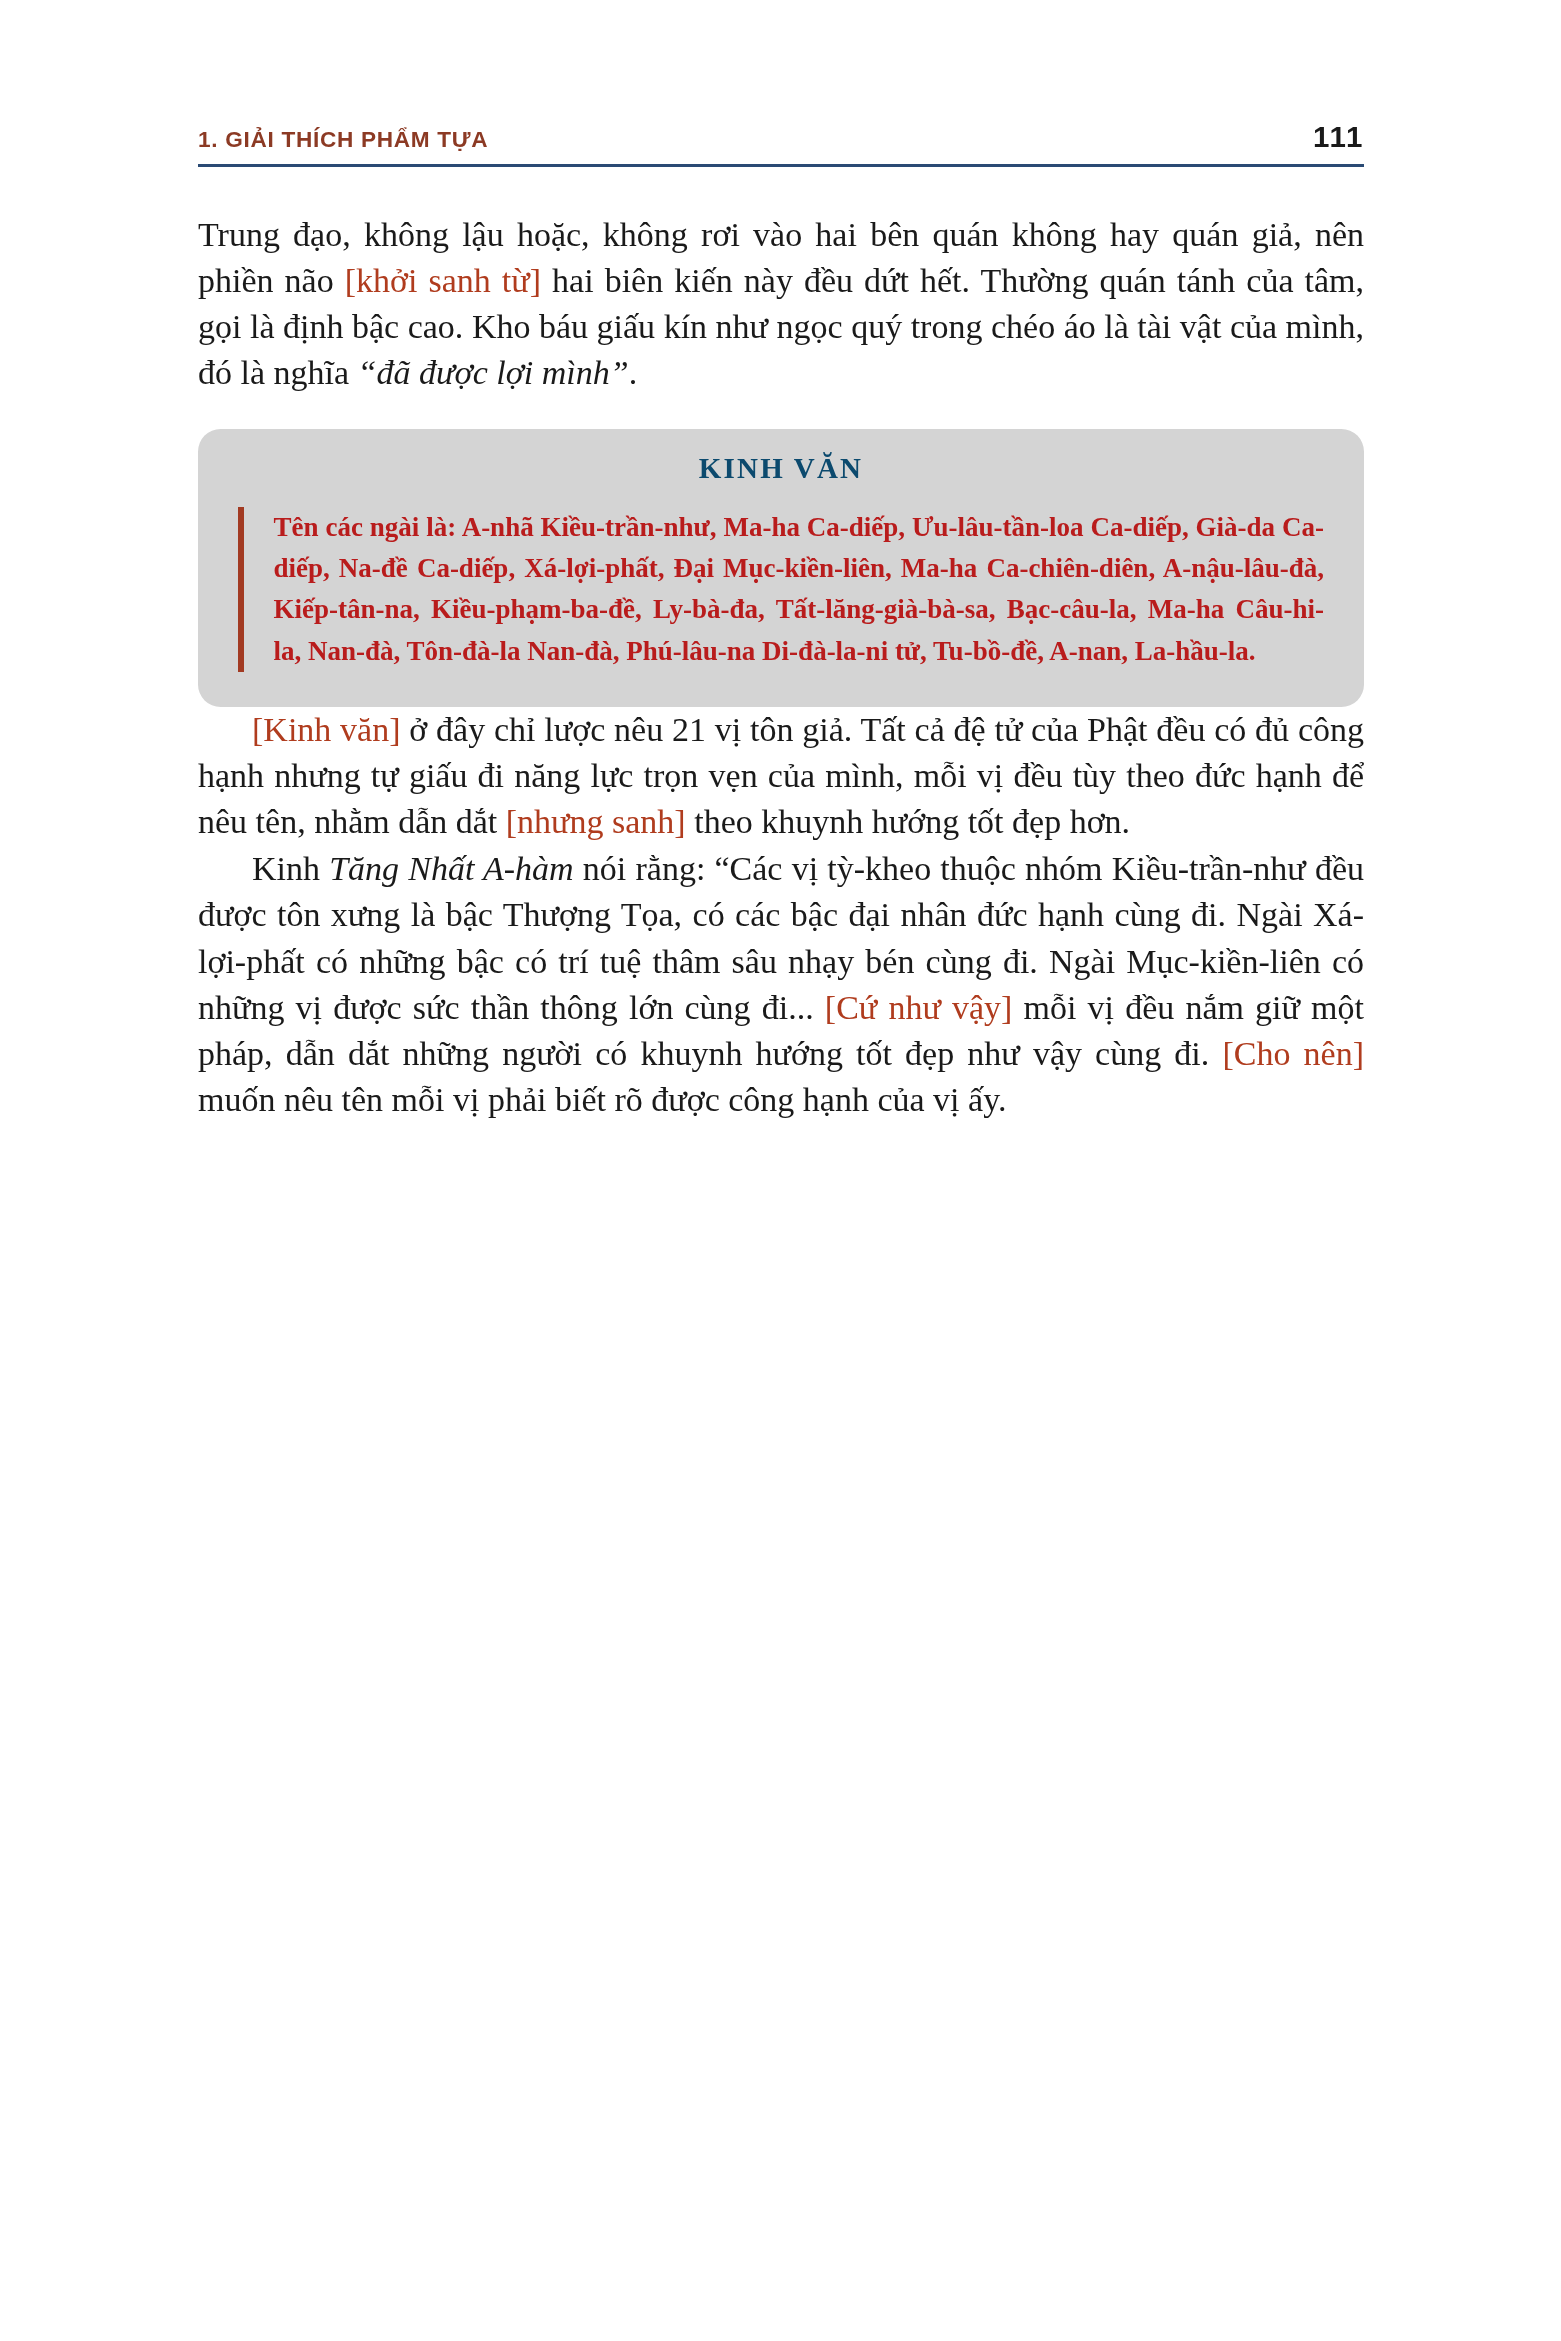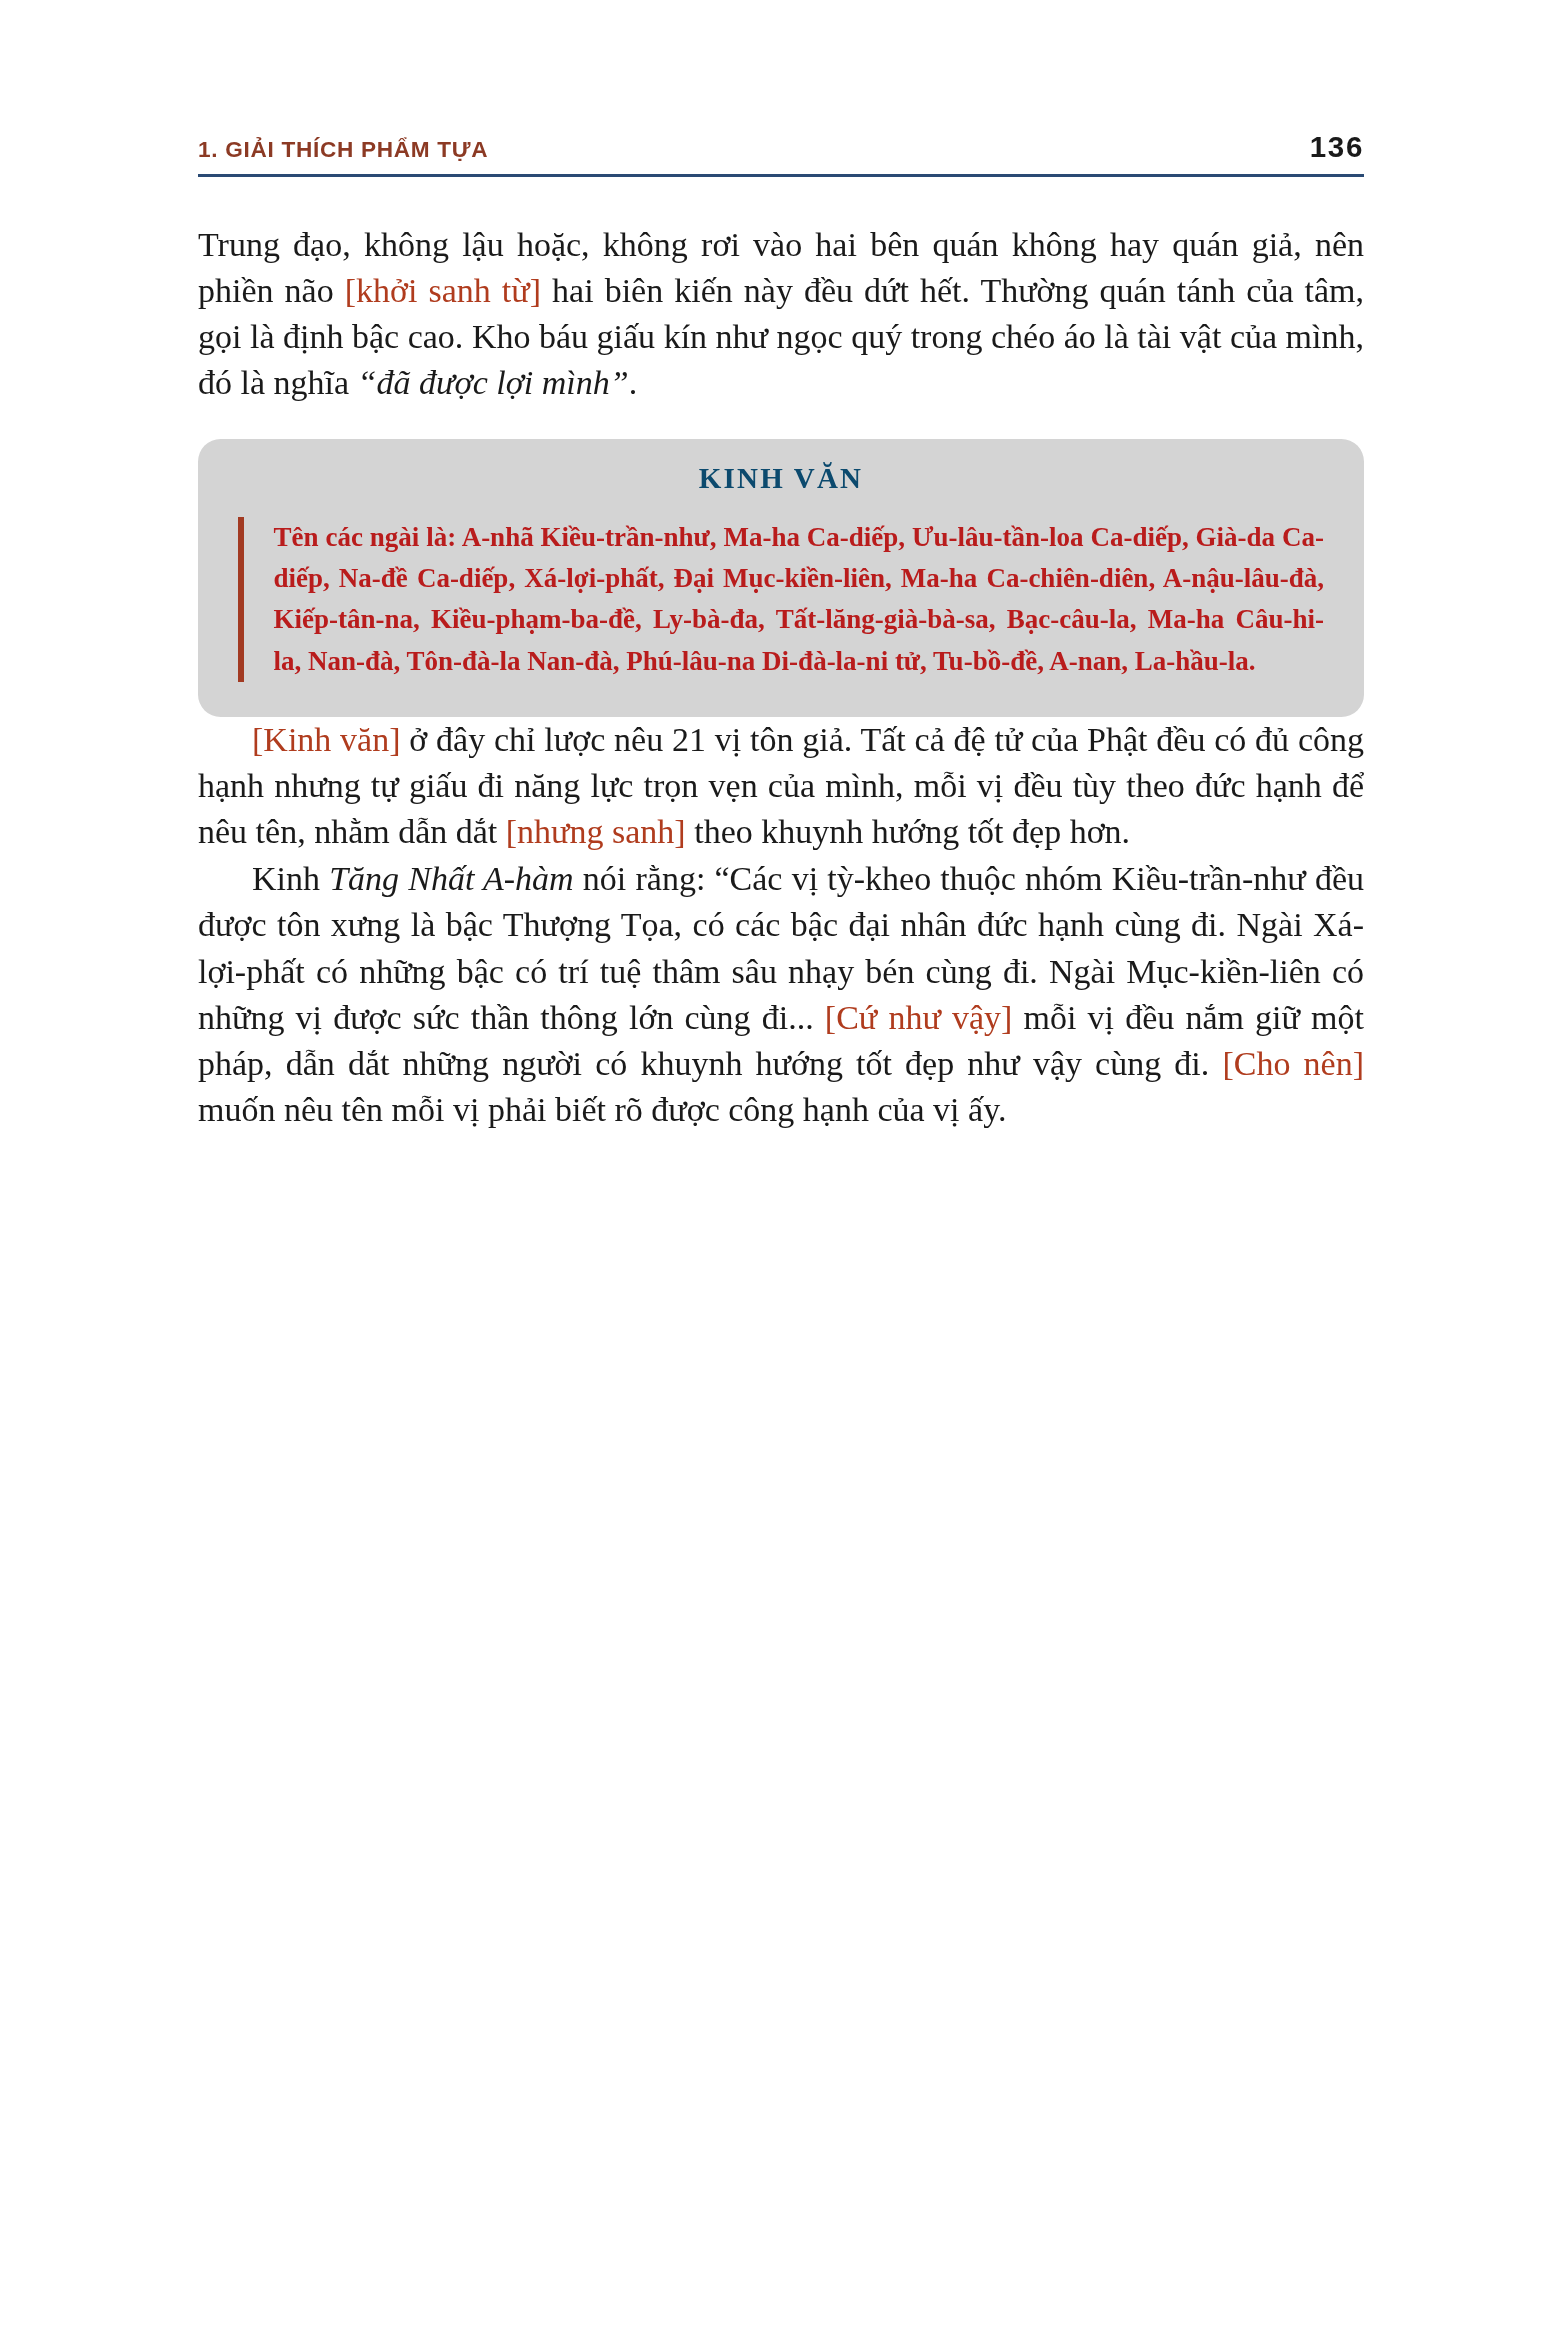"1. GIẢI THÍCH PHẨM TỰA" .content { top: 130px -> 120px }
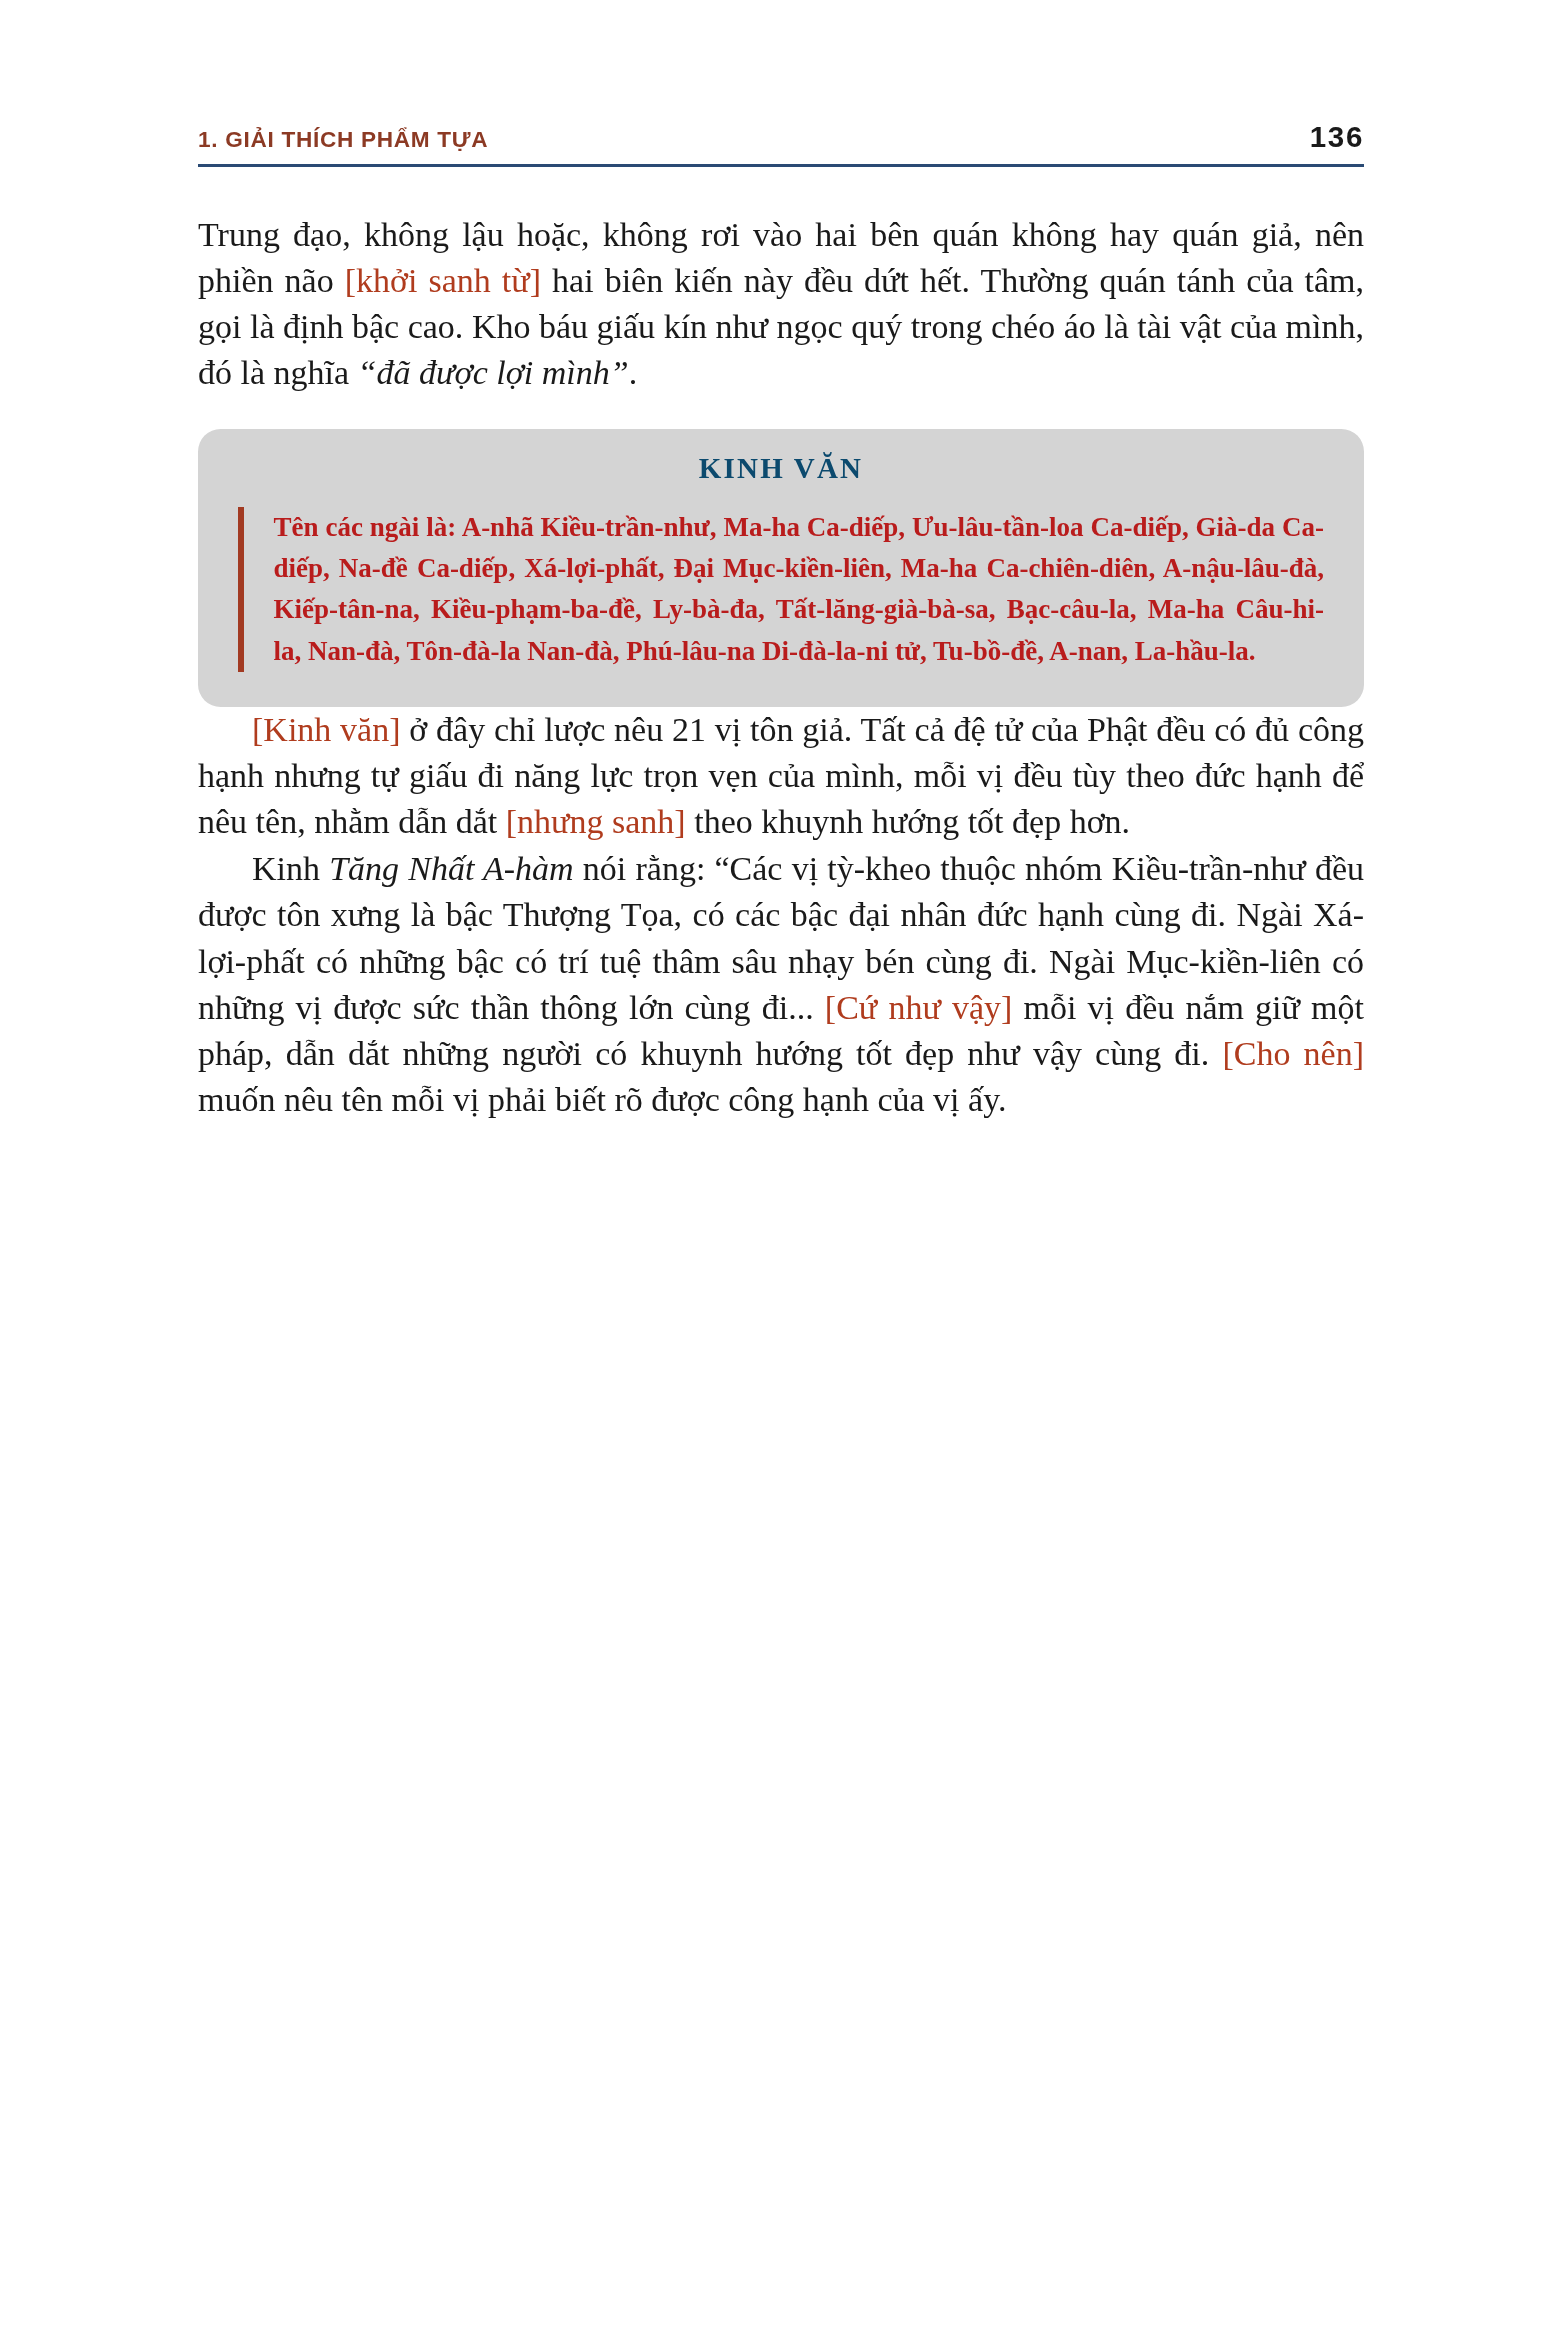"136" div.runhead-page { text: 136 -> 111 }
